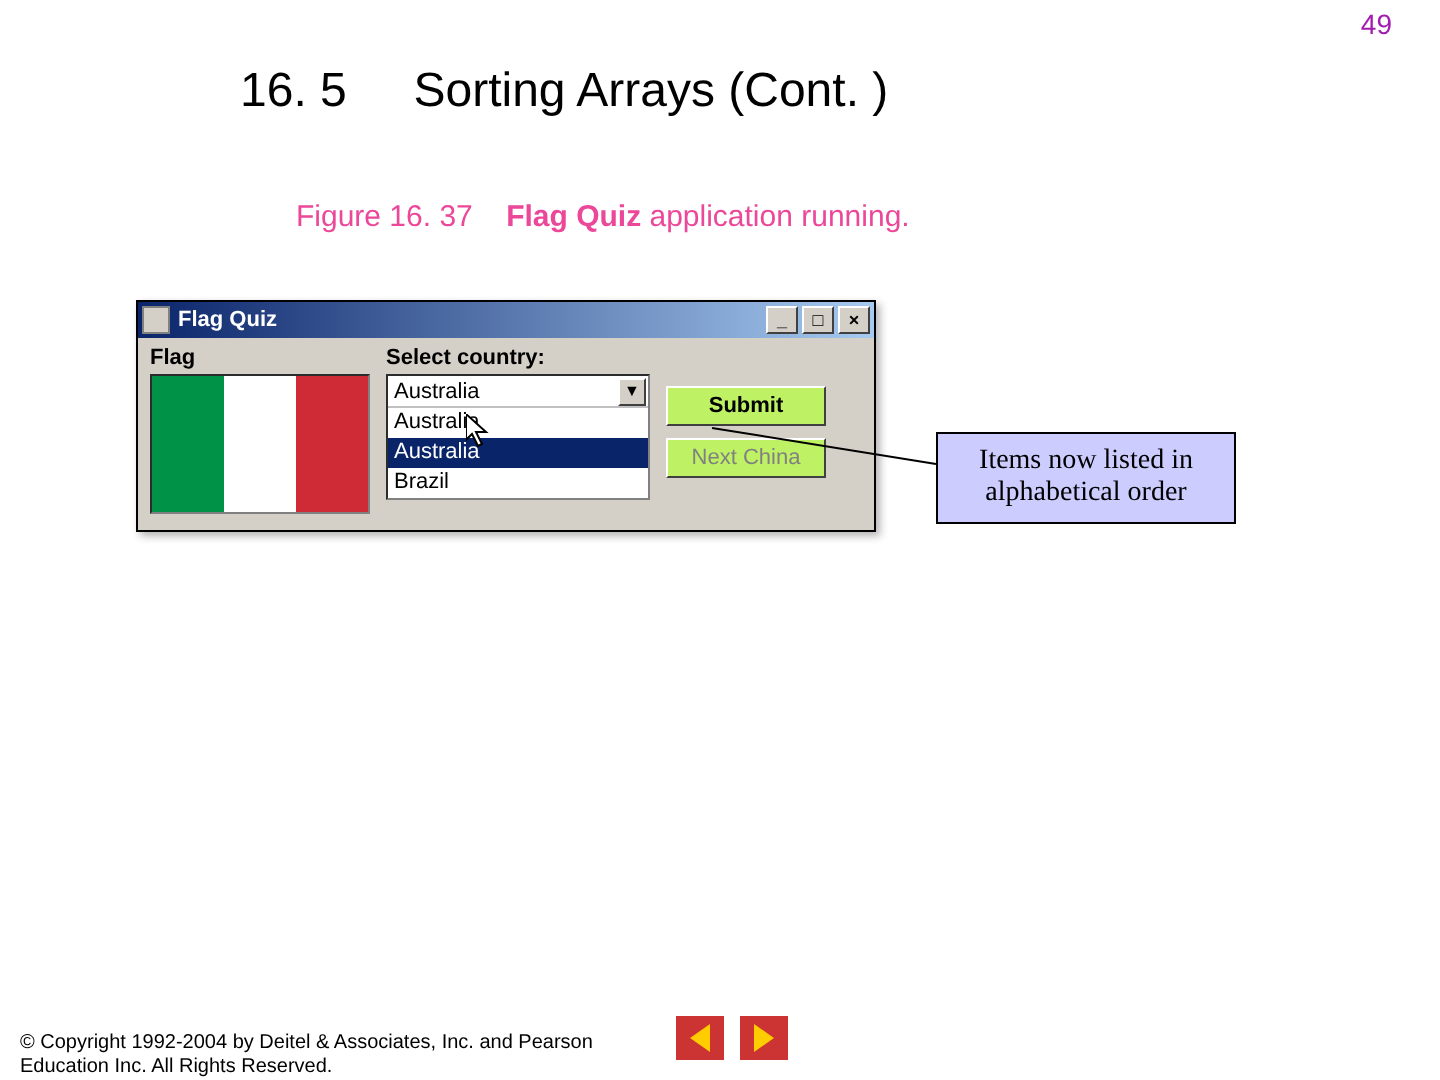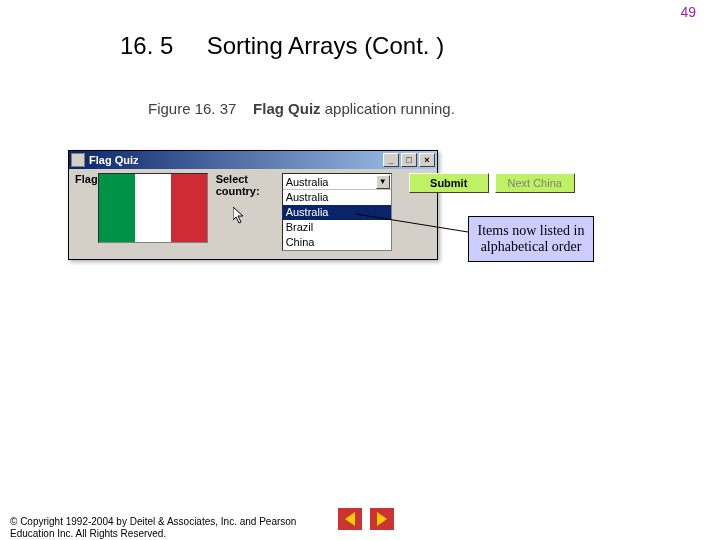"Figure 16. 37 Flag Quiz" .caption { color: #404040 -> #ec4899 }
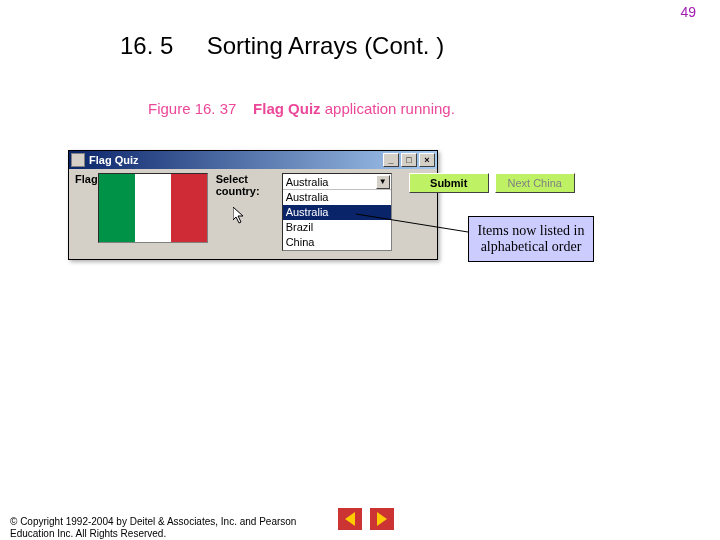"Flag" .col { flex-direction: none -> column }
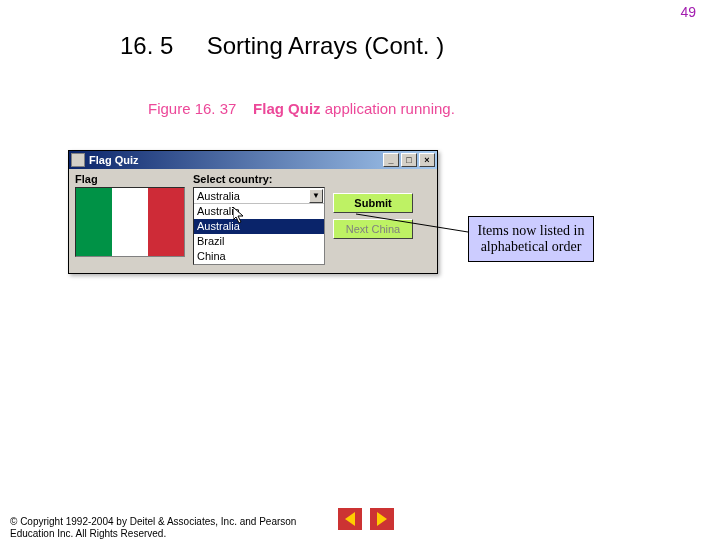"Items now listed in alphabetical" .callout { width: 126px -> 150px }
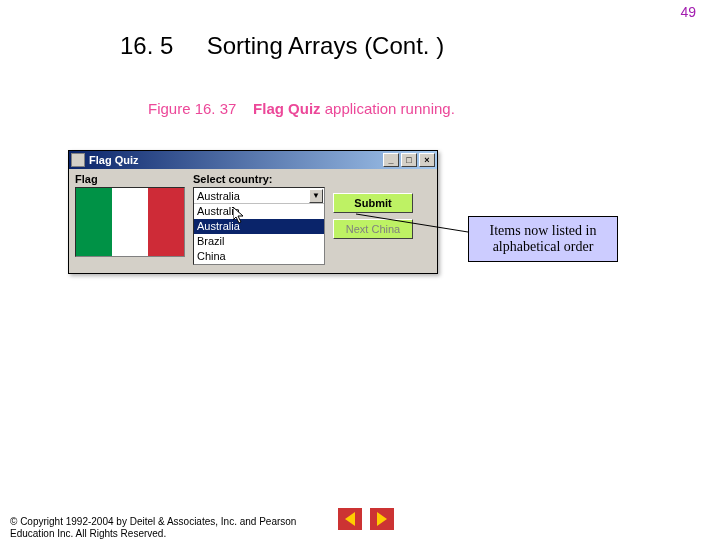"China" div.opt { html: <div>China</div> -> none }
